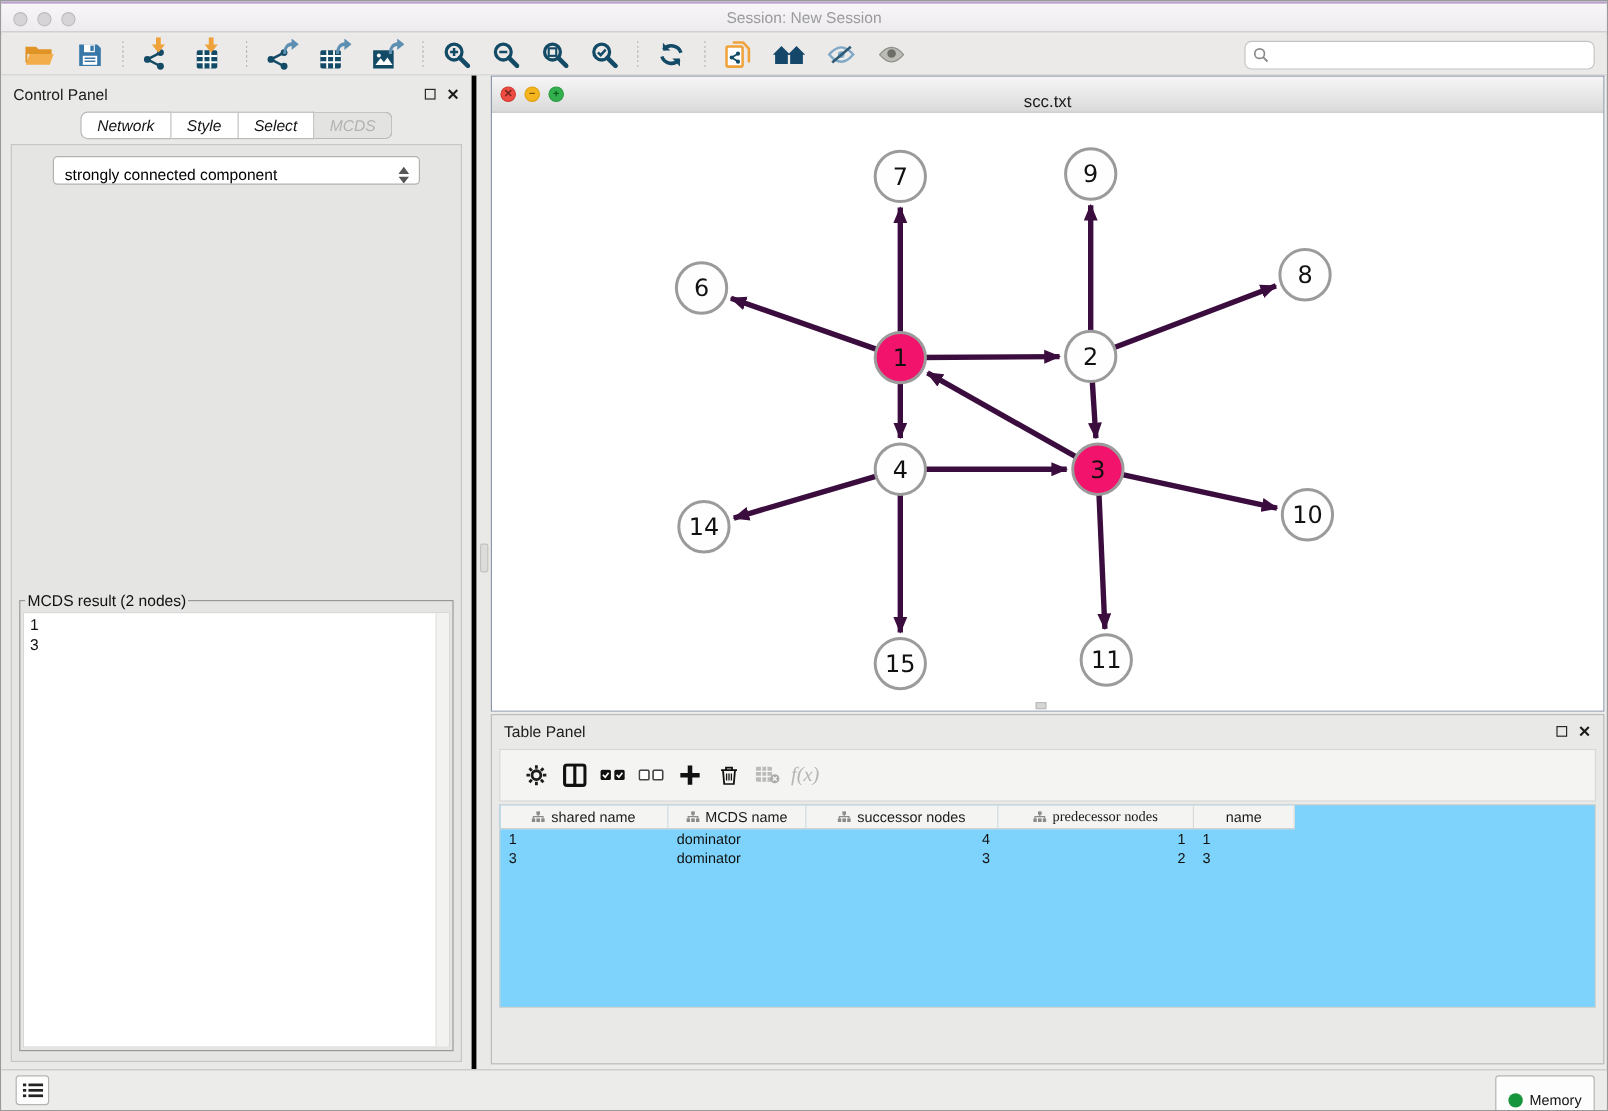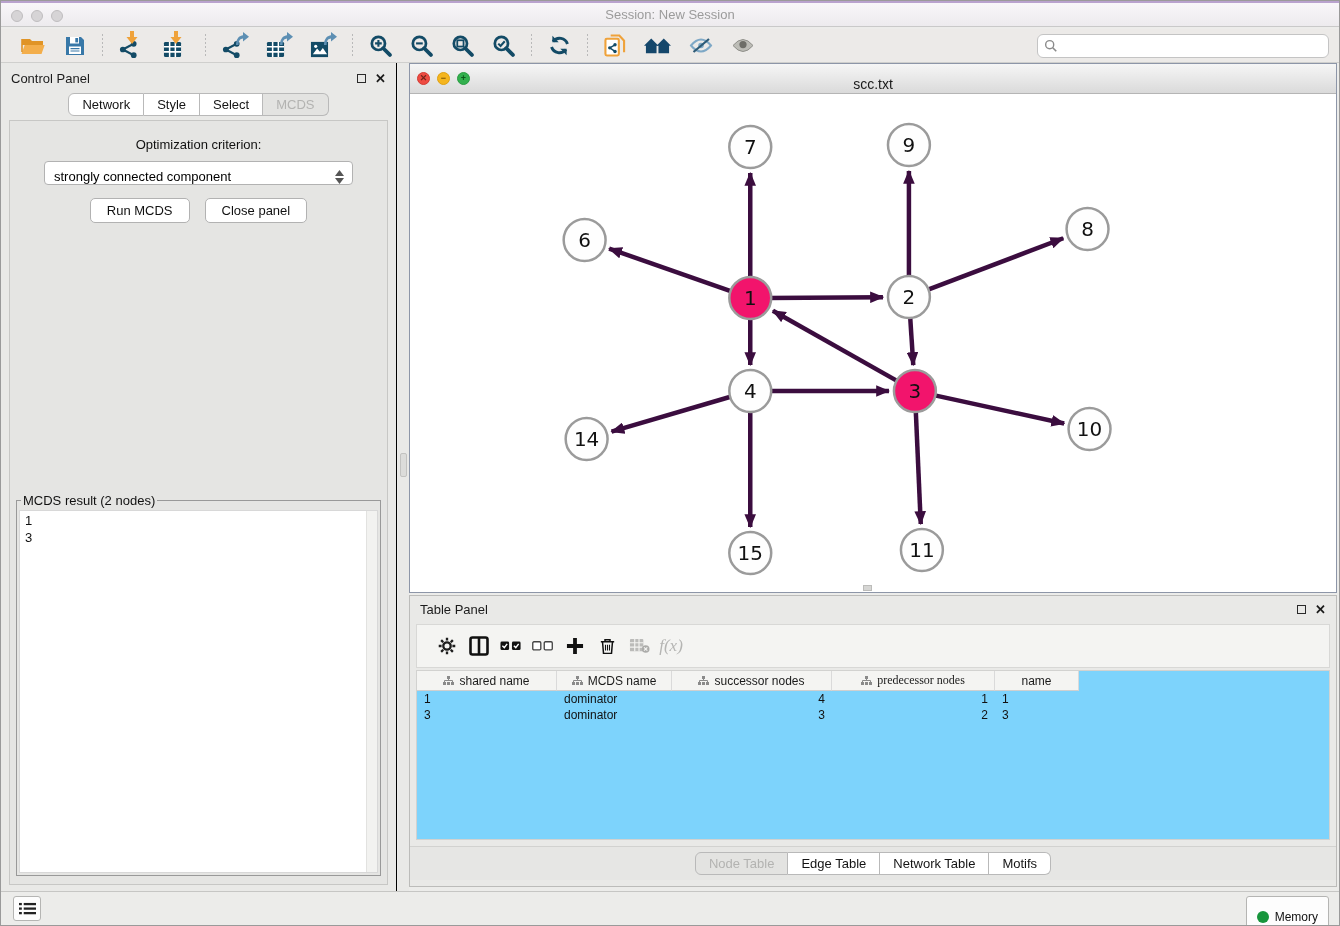"Control Panel" .cpanel { border-right: 1px solid #000000 -> 4px solid #000000 }
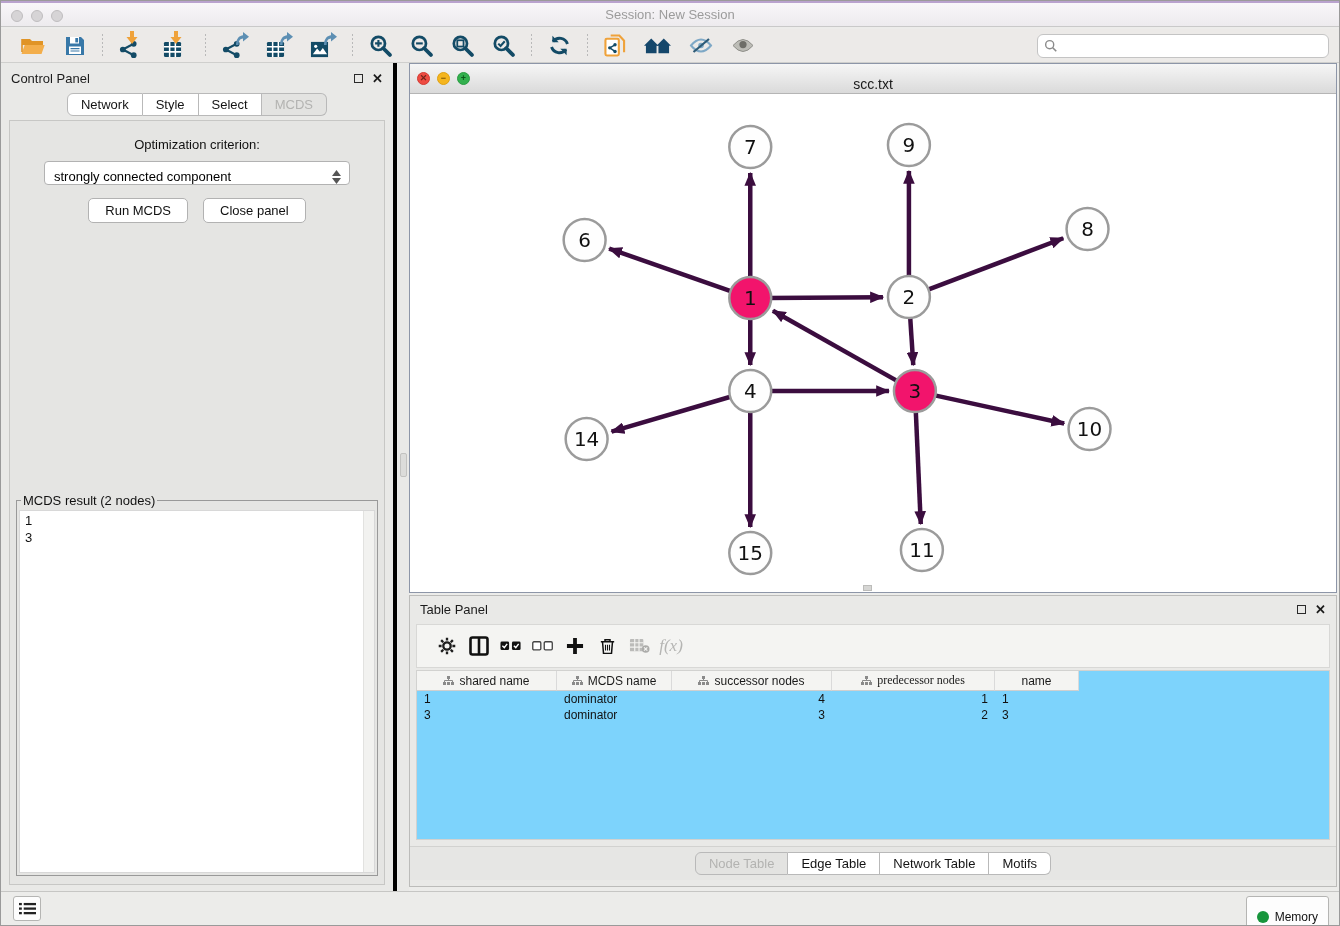"Network" .tabstrip { font-style: none -> italic }
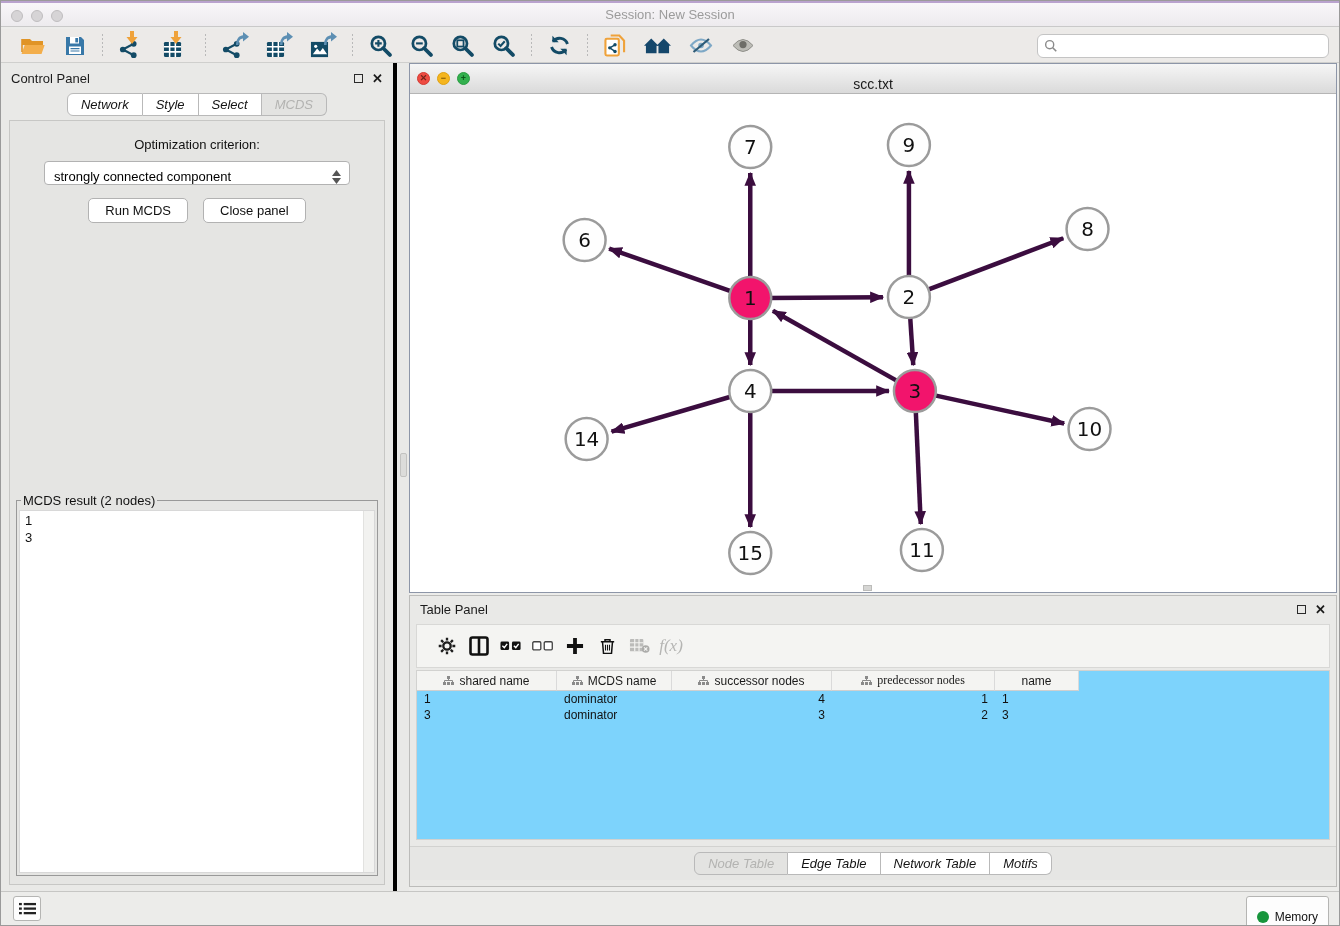"Optimization criterion:" div.opt-label { html: <div>Optimization criterion:</div> -> none }
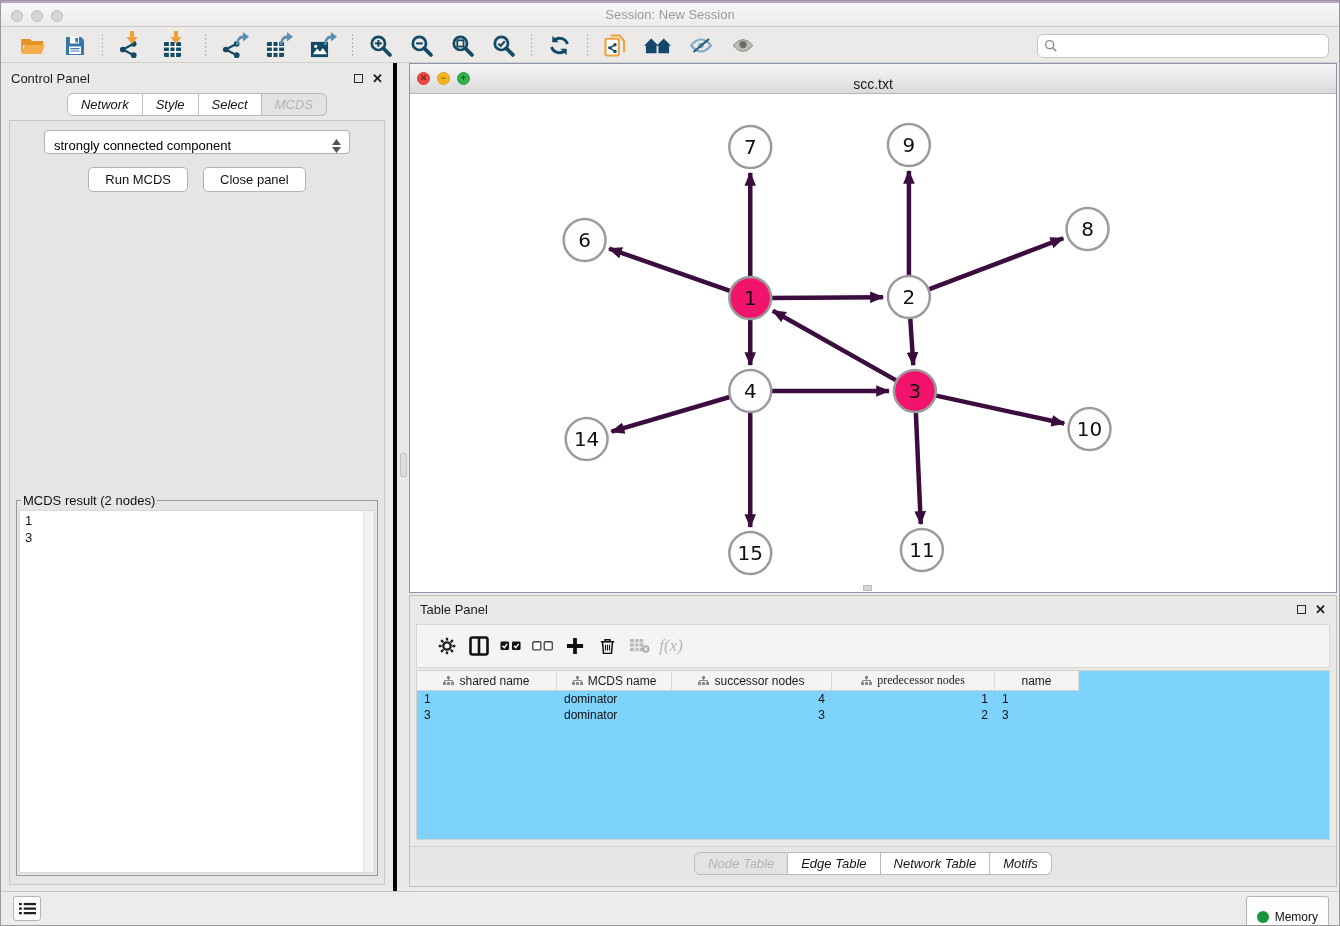"Run MCDS" div.btn-row { html: <div> <button>Run MCDS</button> <button>Close panel</button> </div> -> none }
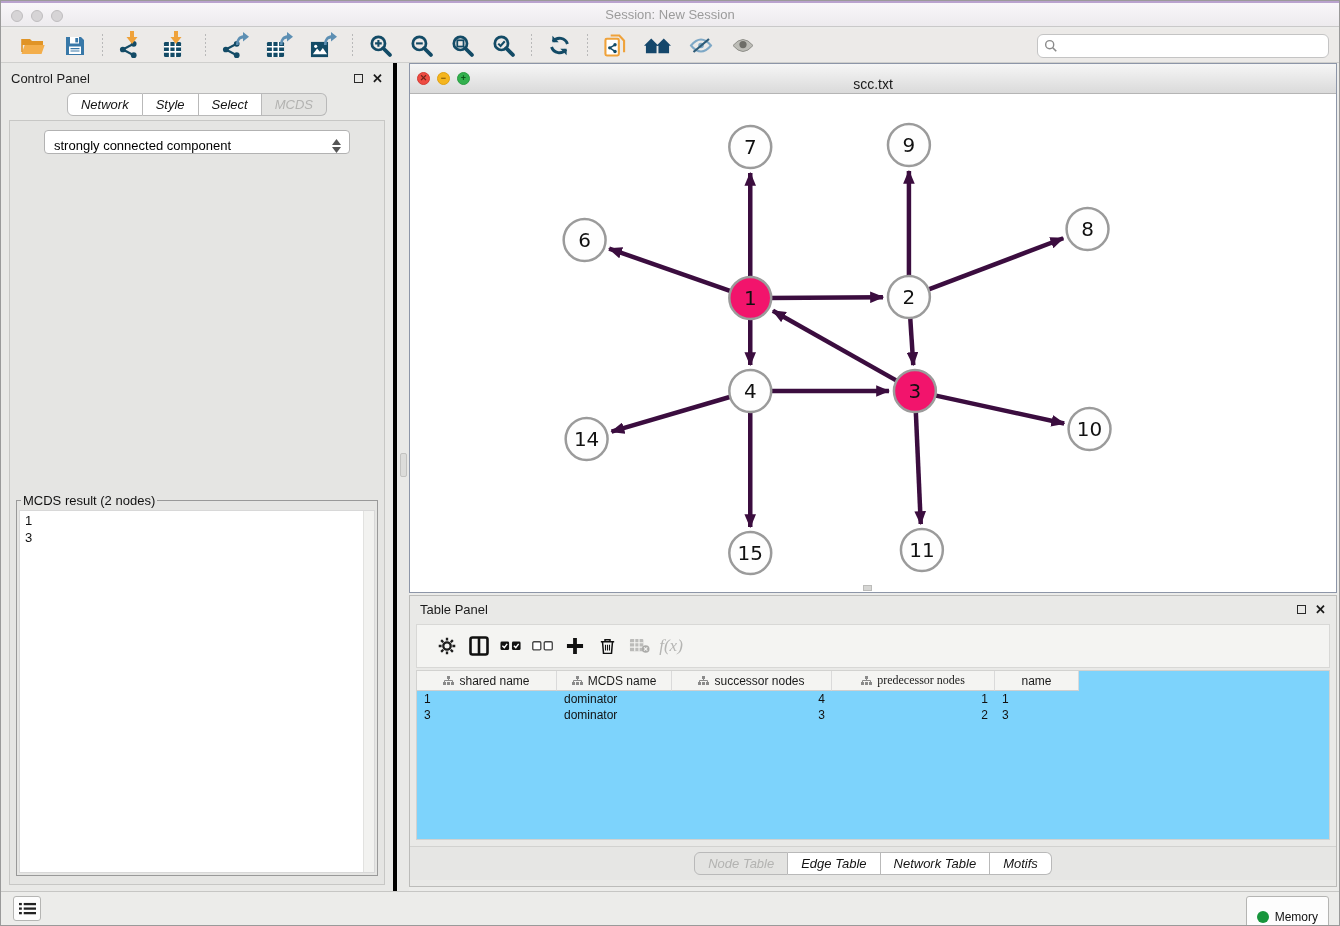"Node Table" div.tabs-bottom { html: <div> <div> <div>Node Table</div> <div>Edge Table</div> <div>Network Table</div> <div>Motifs</div> </div> </div> -> none }
